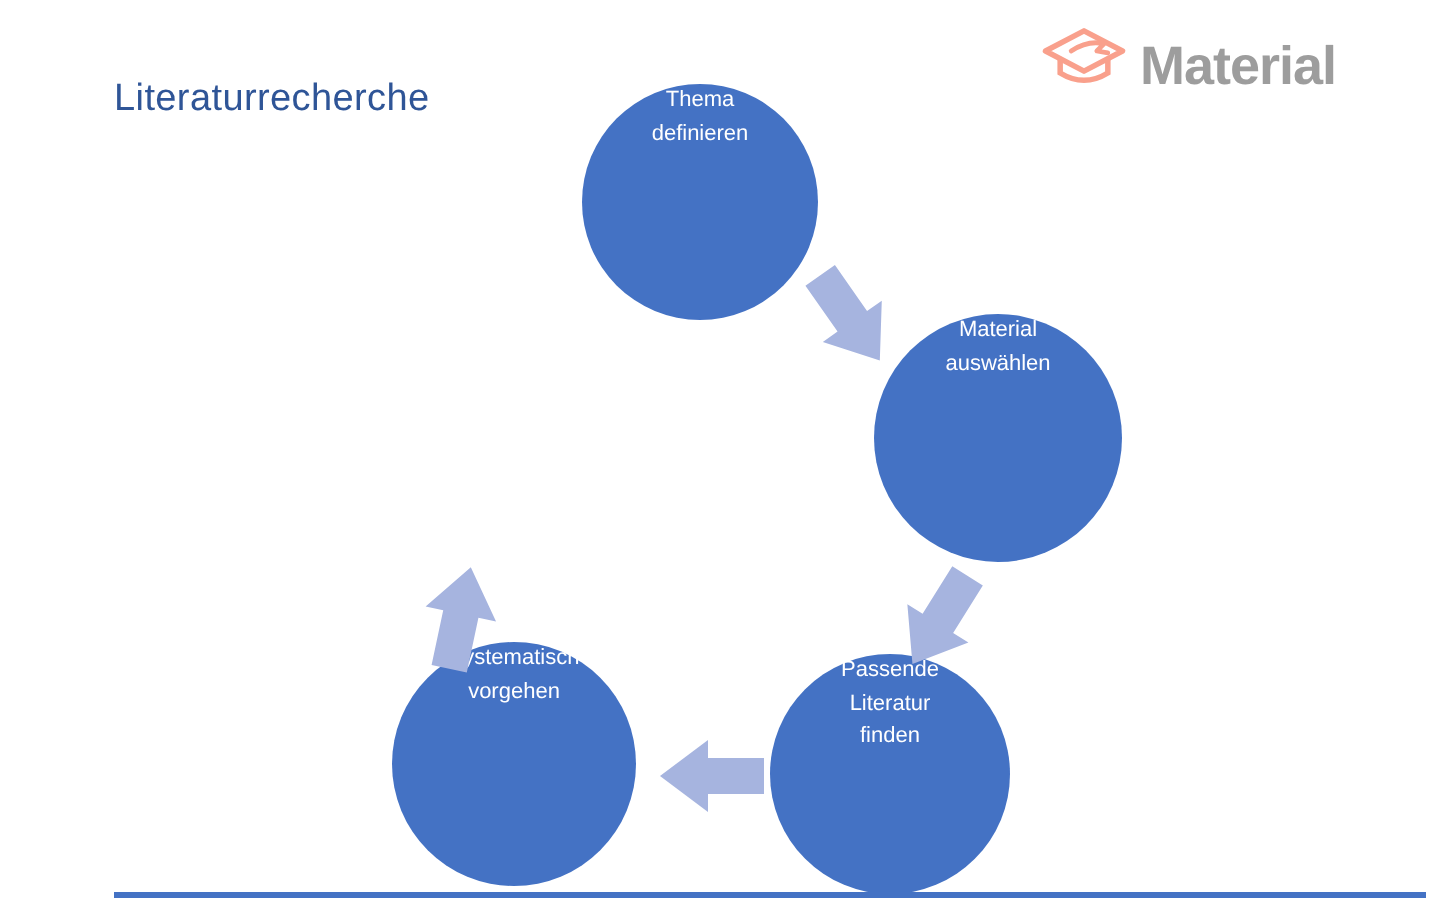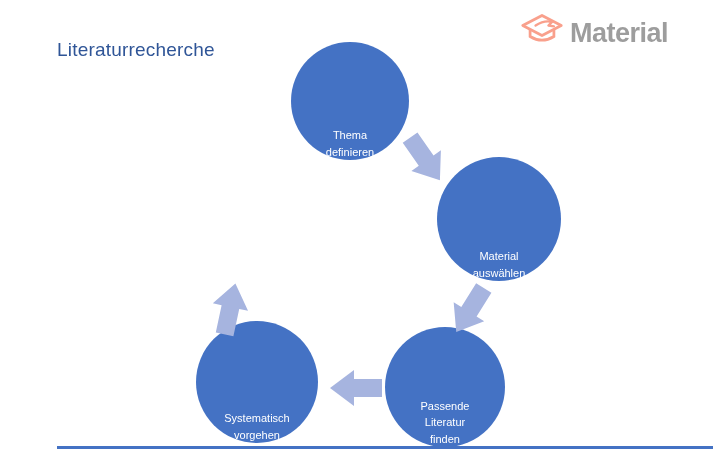"Thema definieren" .circle { align-items: flex-end -> flex-start }
